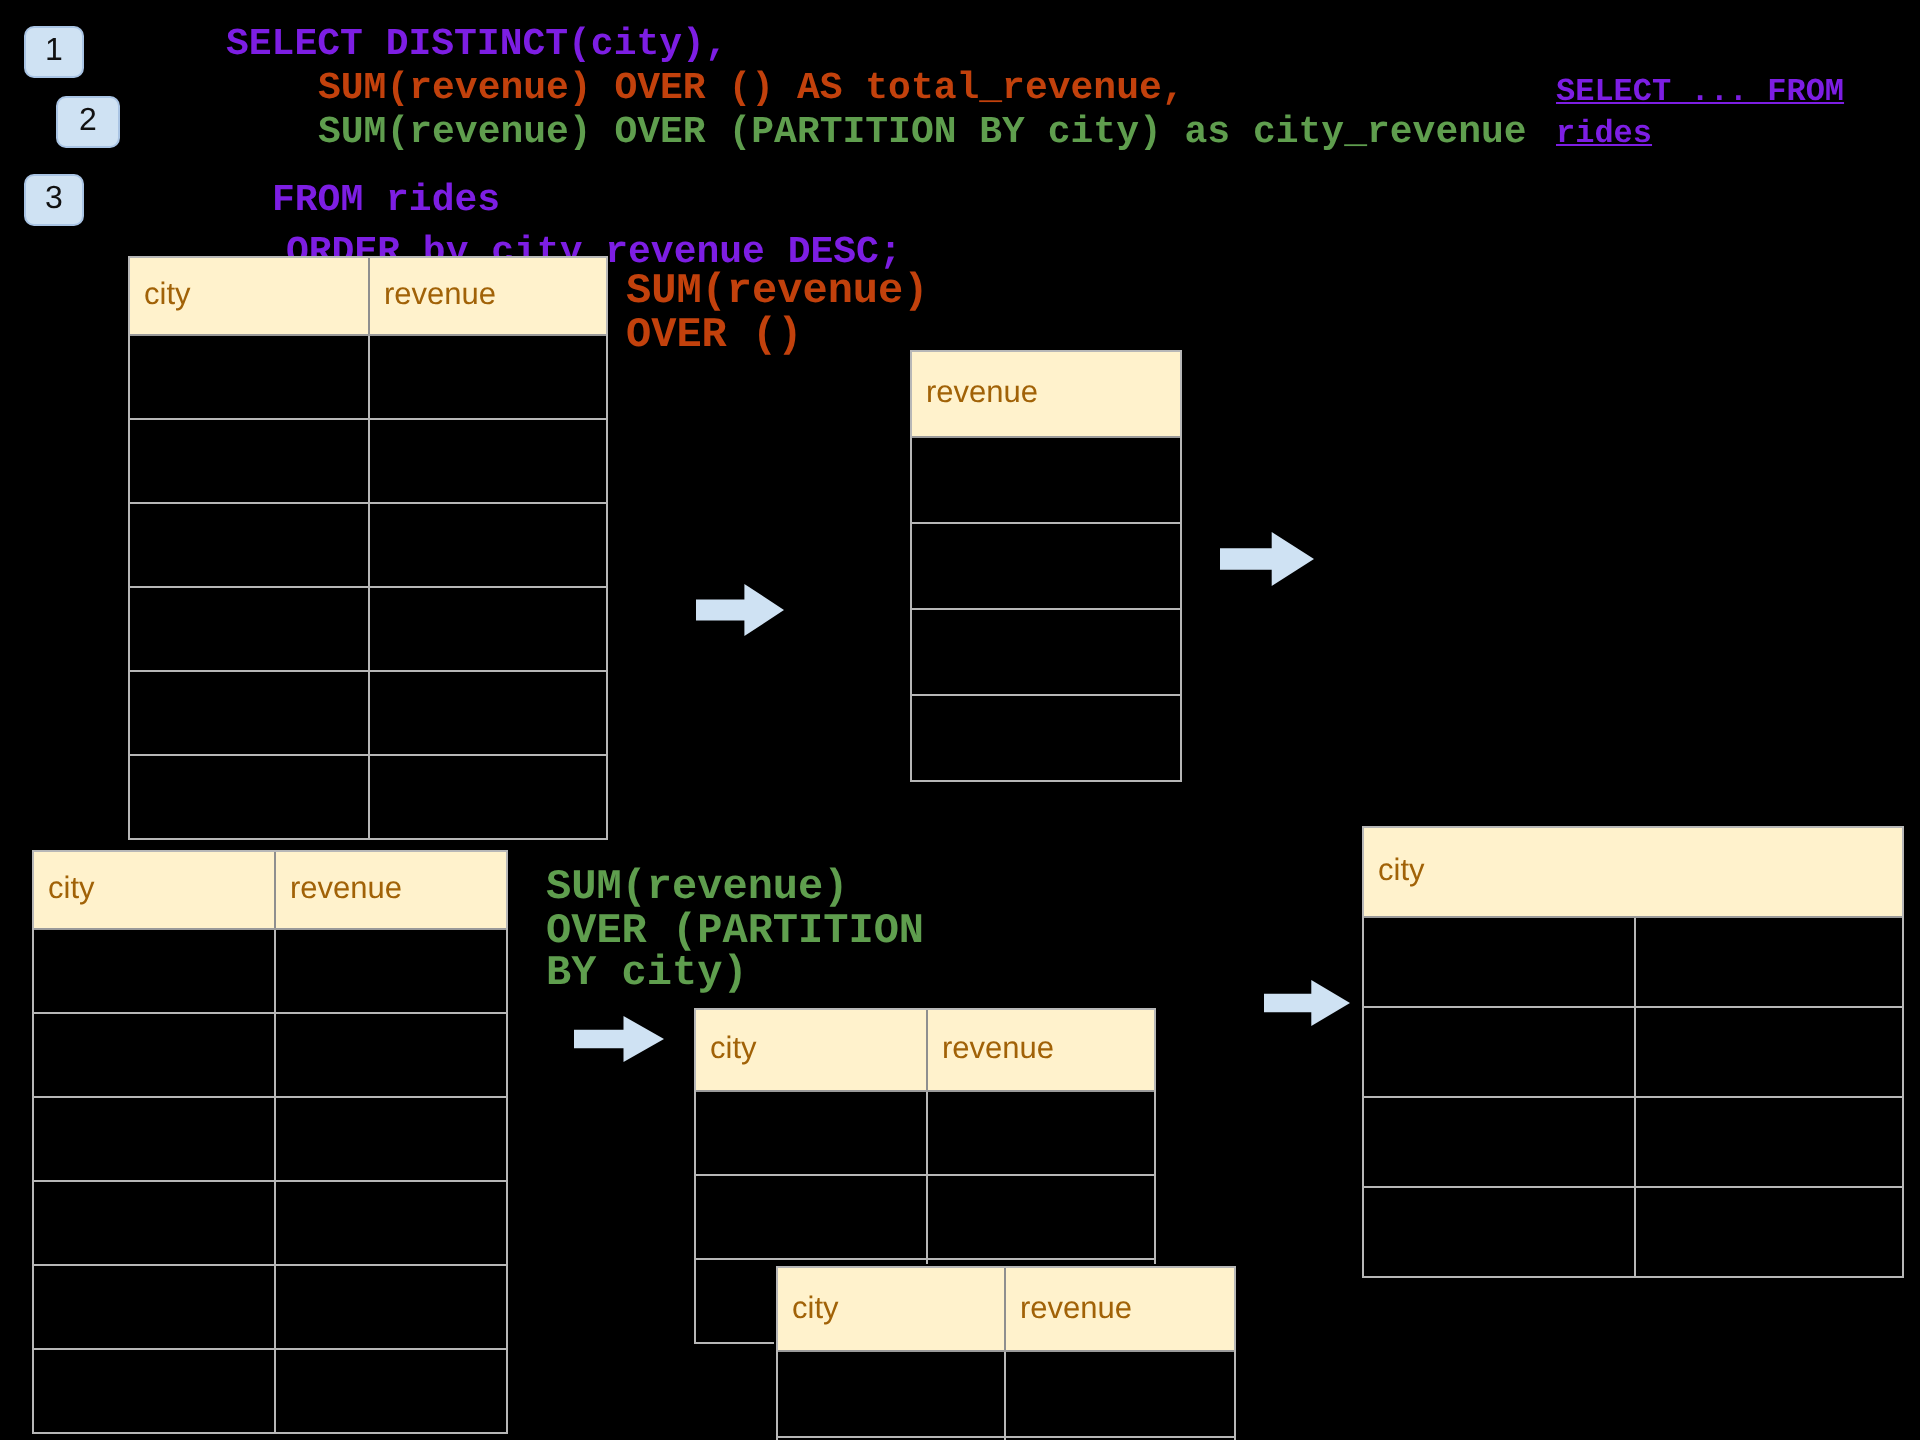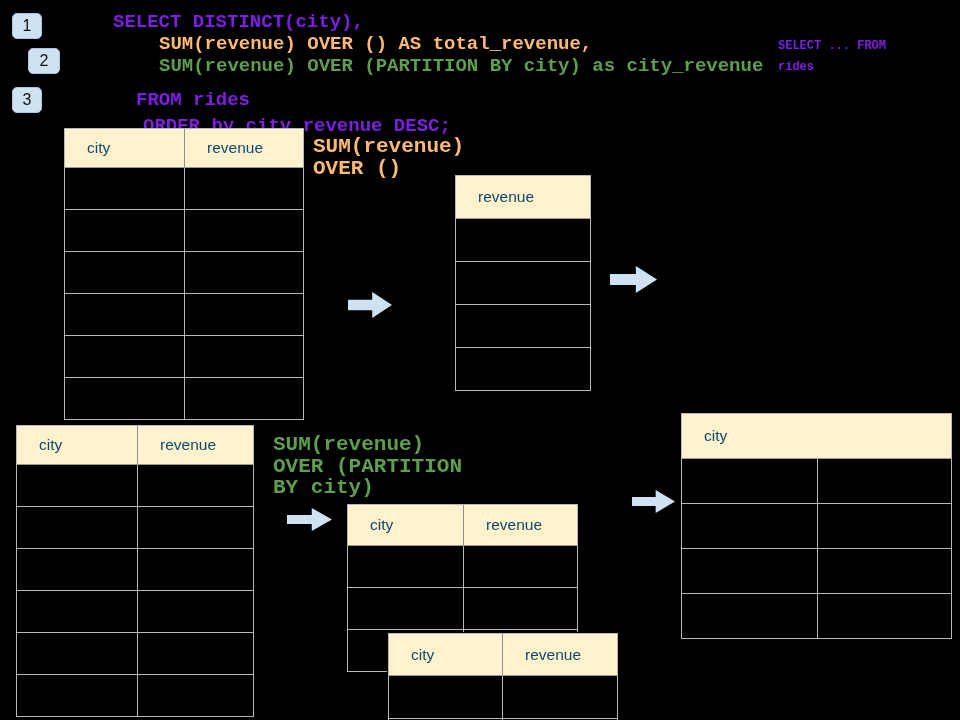"SUM(revenue) OVER () AS total_revenue," .red { color: #fdba74 -> #c2410c }
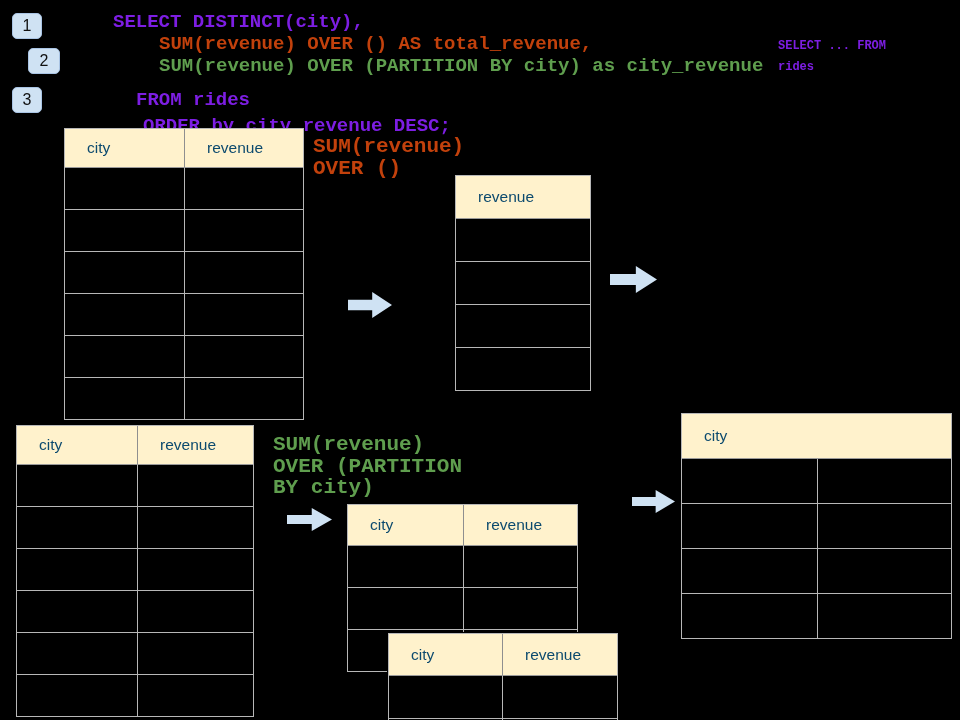"SELECT ... FROM" .side-note { font-size: 12px -> 16px; text-decoration: none -> underline }
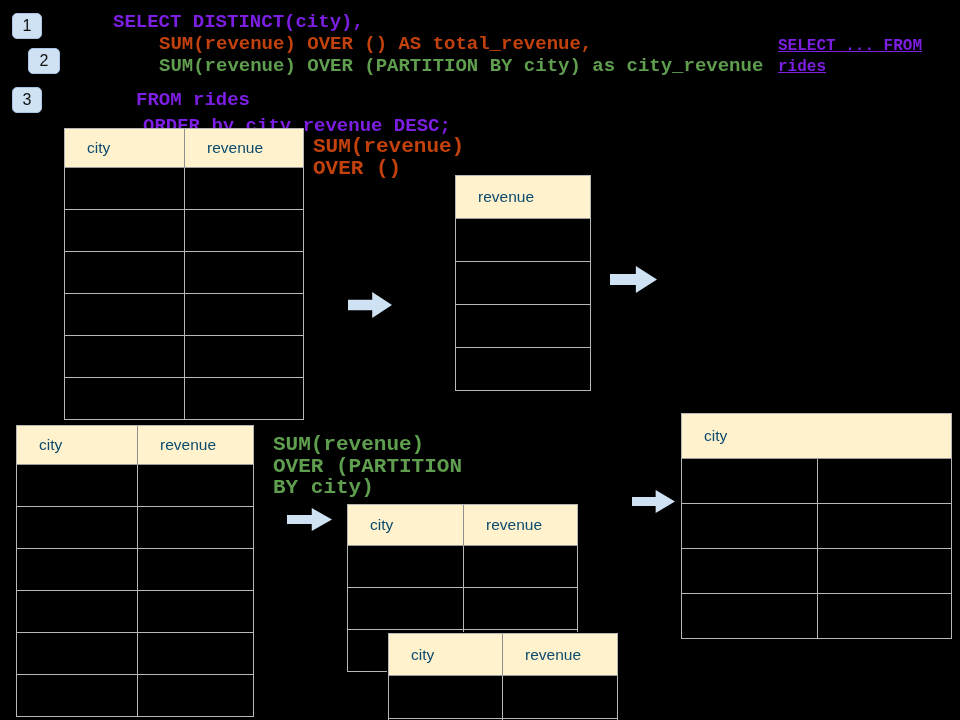"city" .th { color: #0c4a6e -> #a16207; padding-left: 22px -> 7px }
